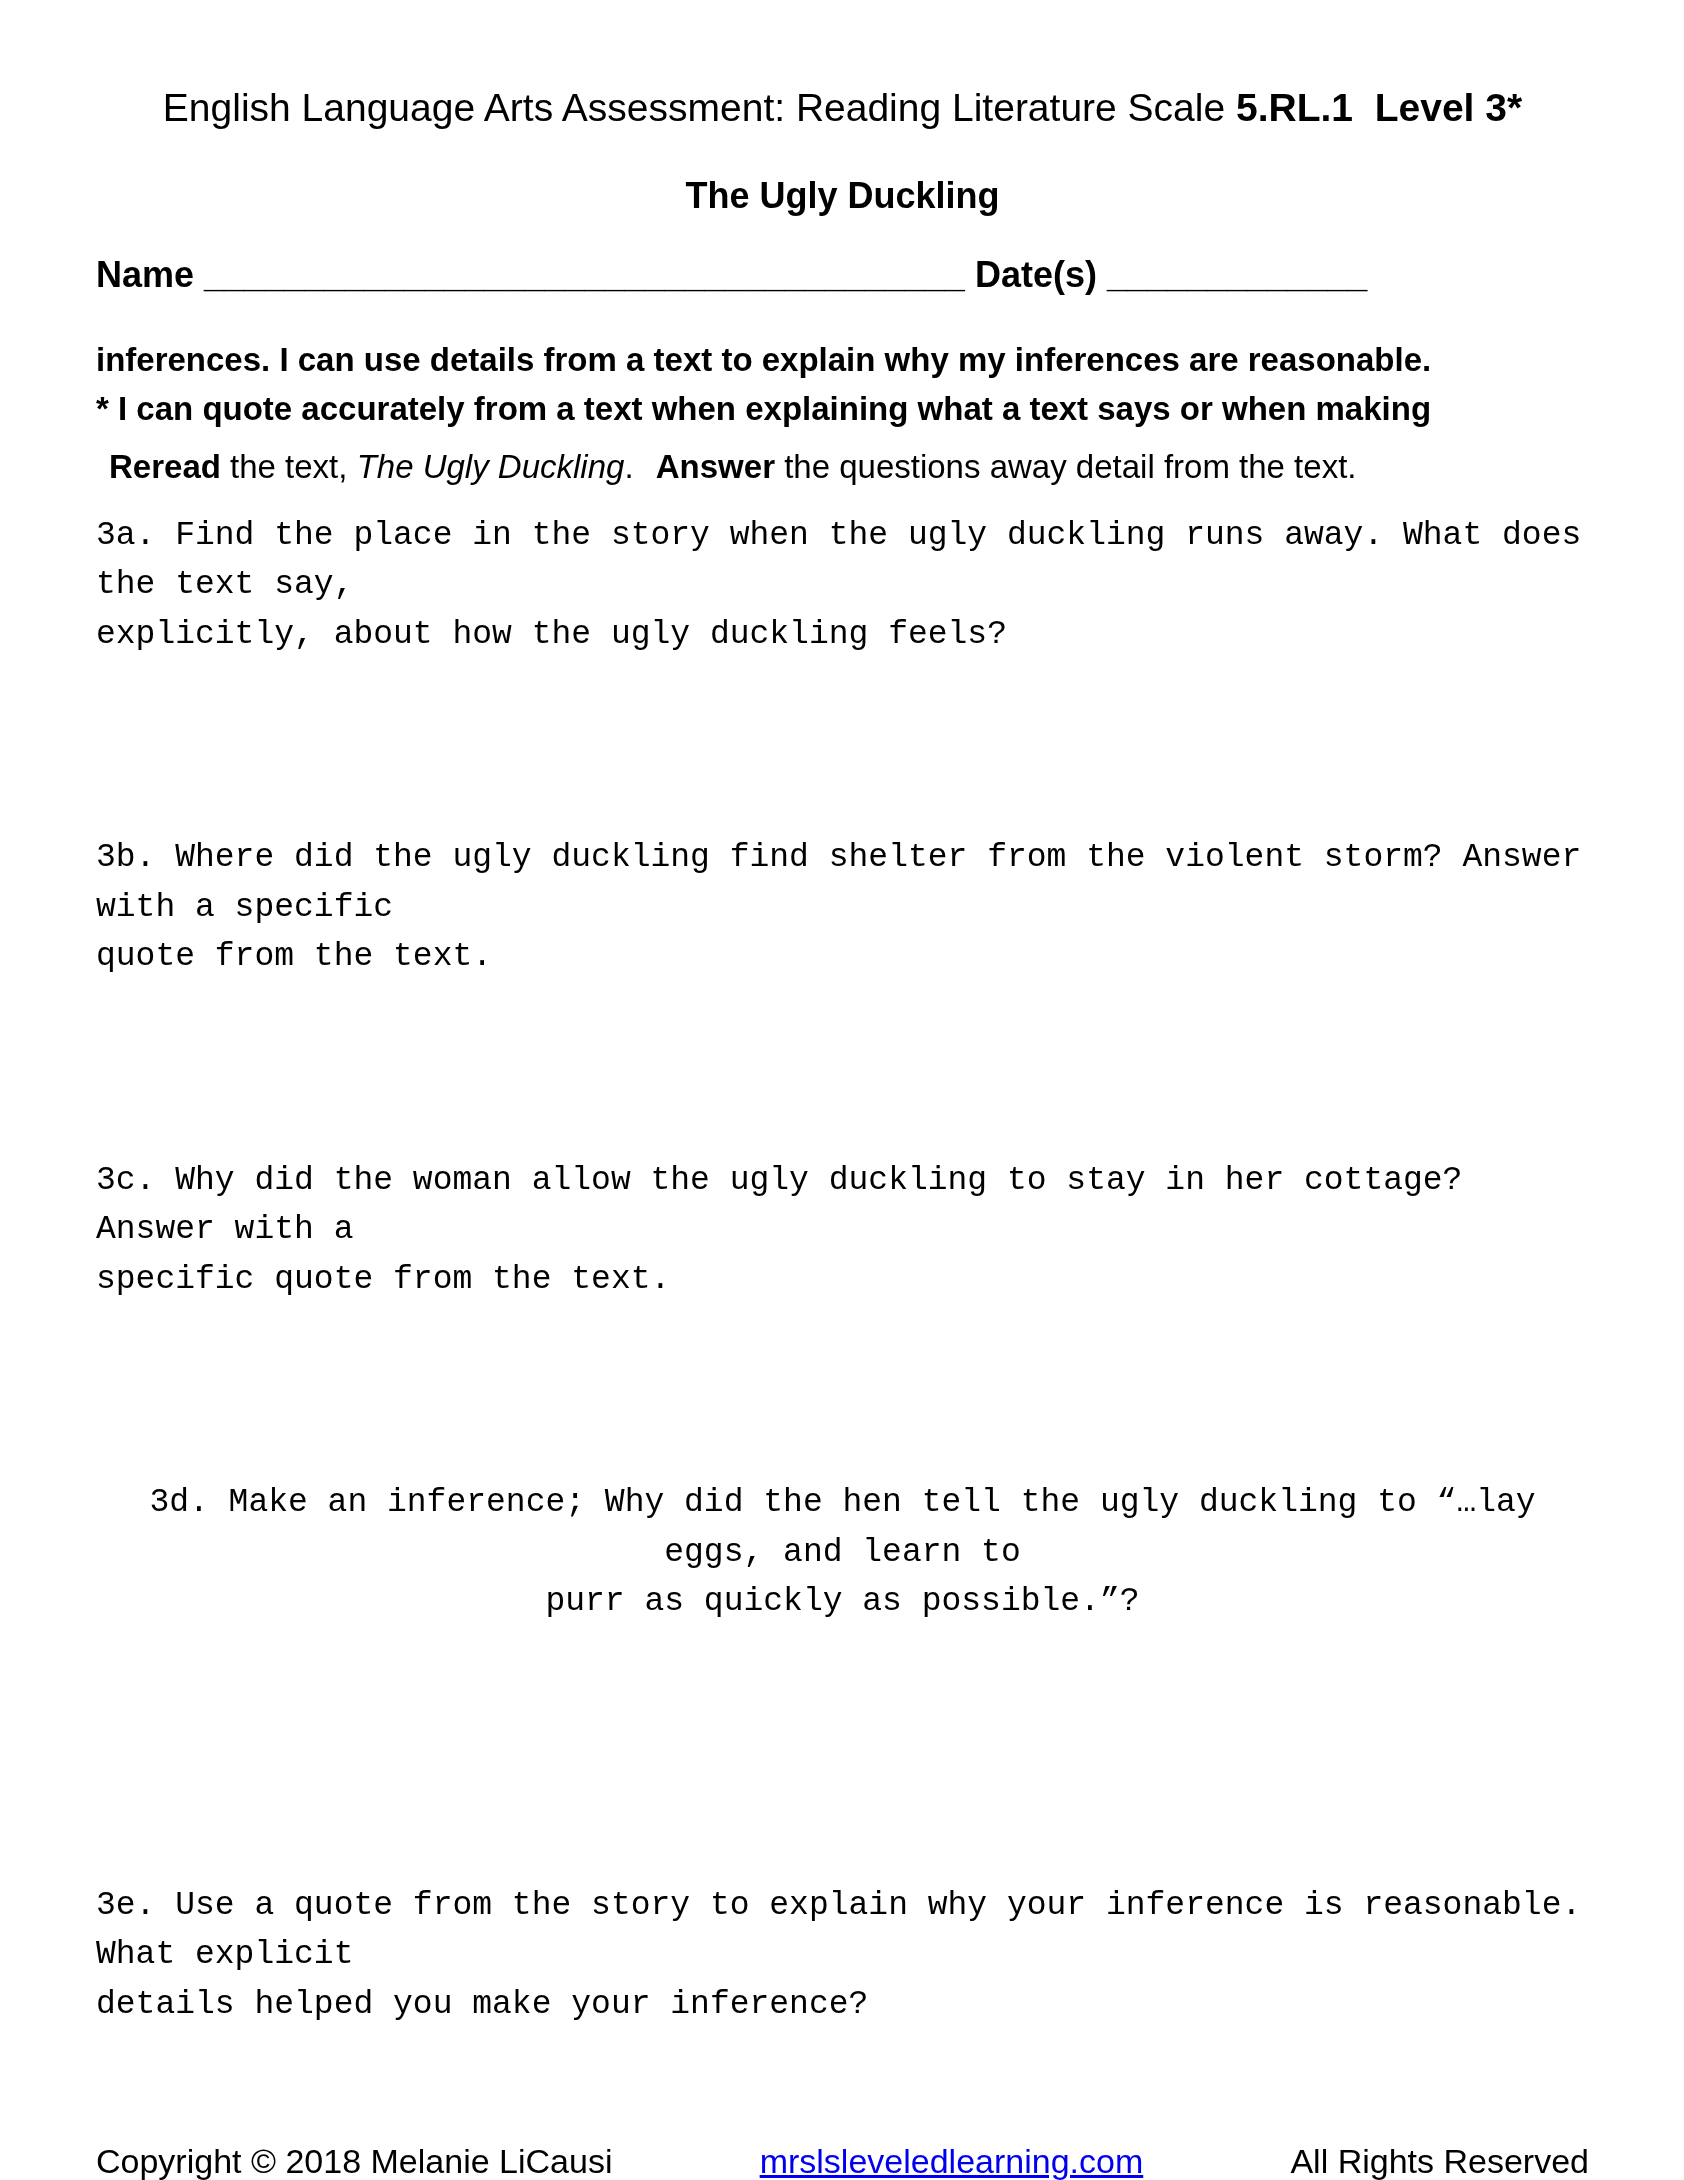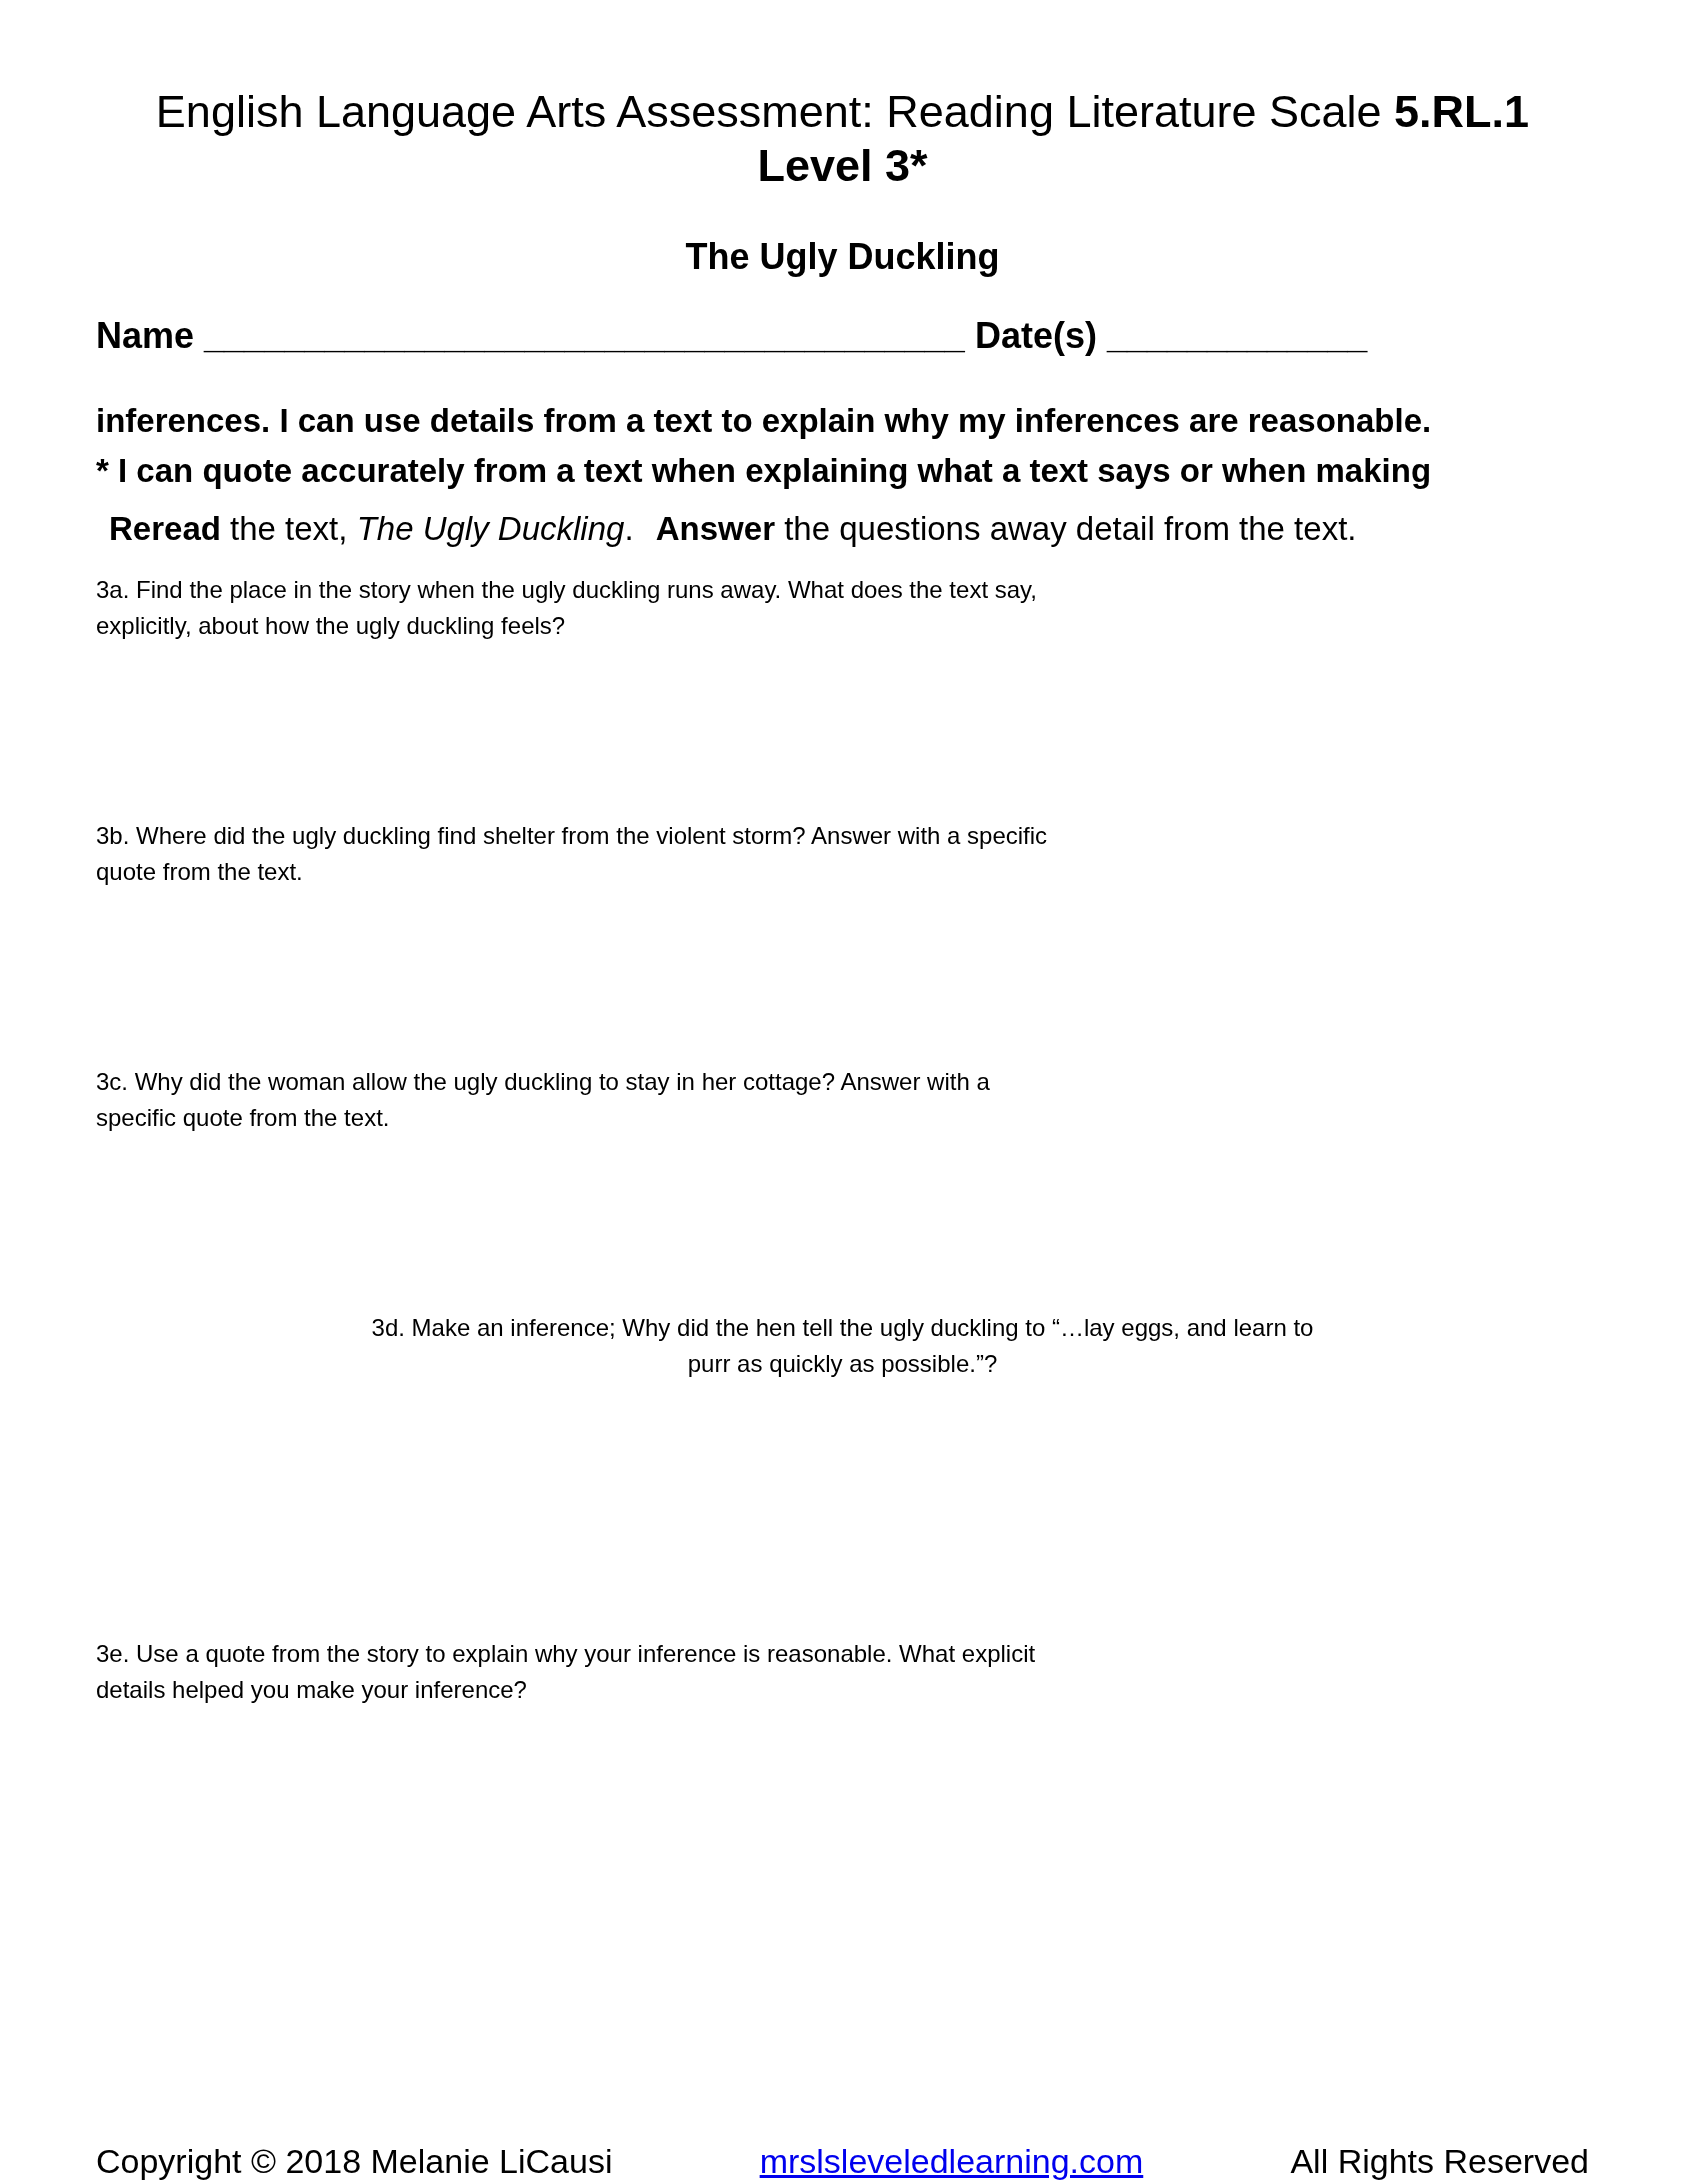"English Language Arts Assessment:" .doc-header { font-size: 45px -> 39px }
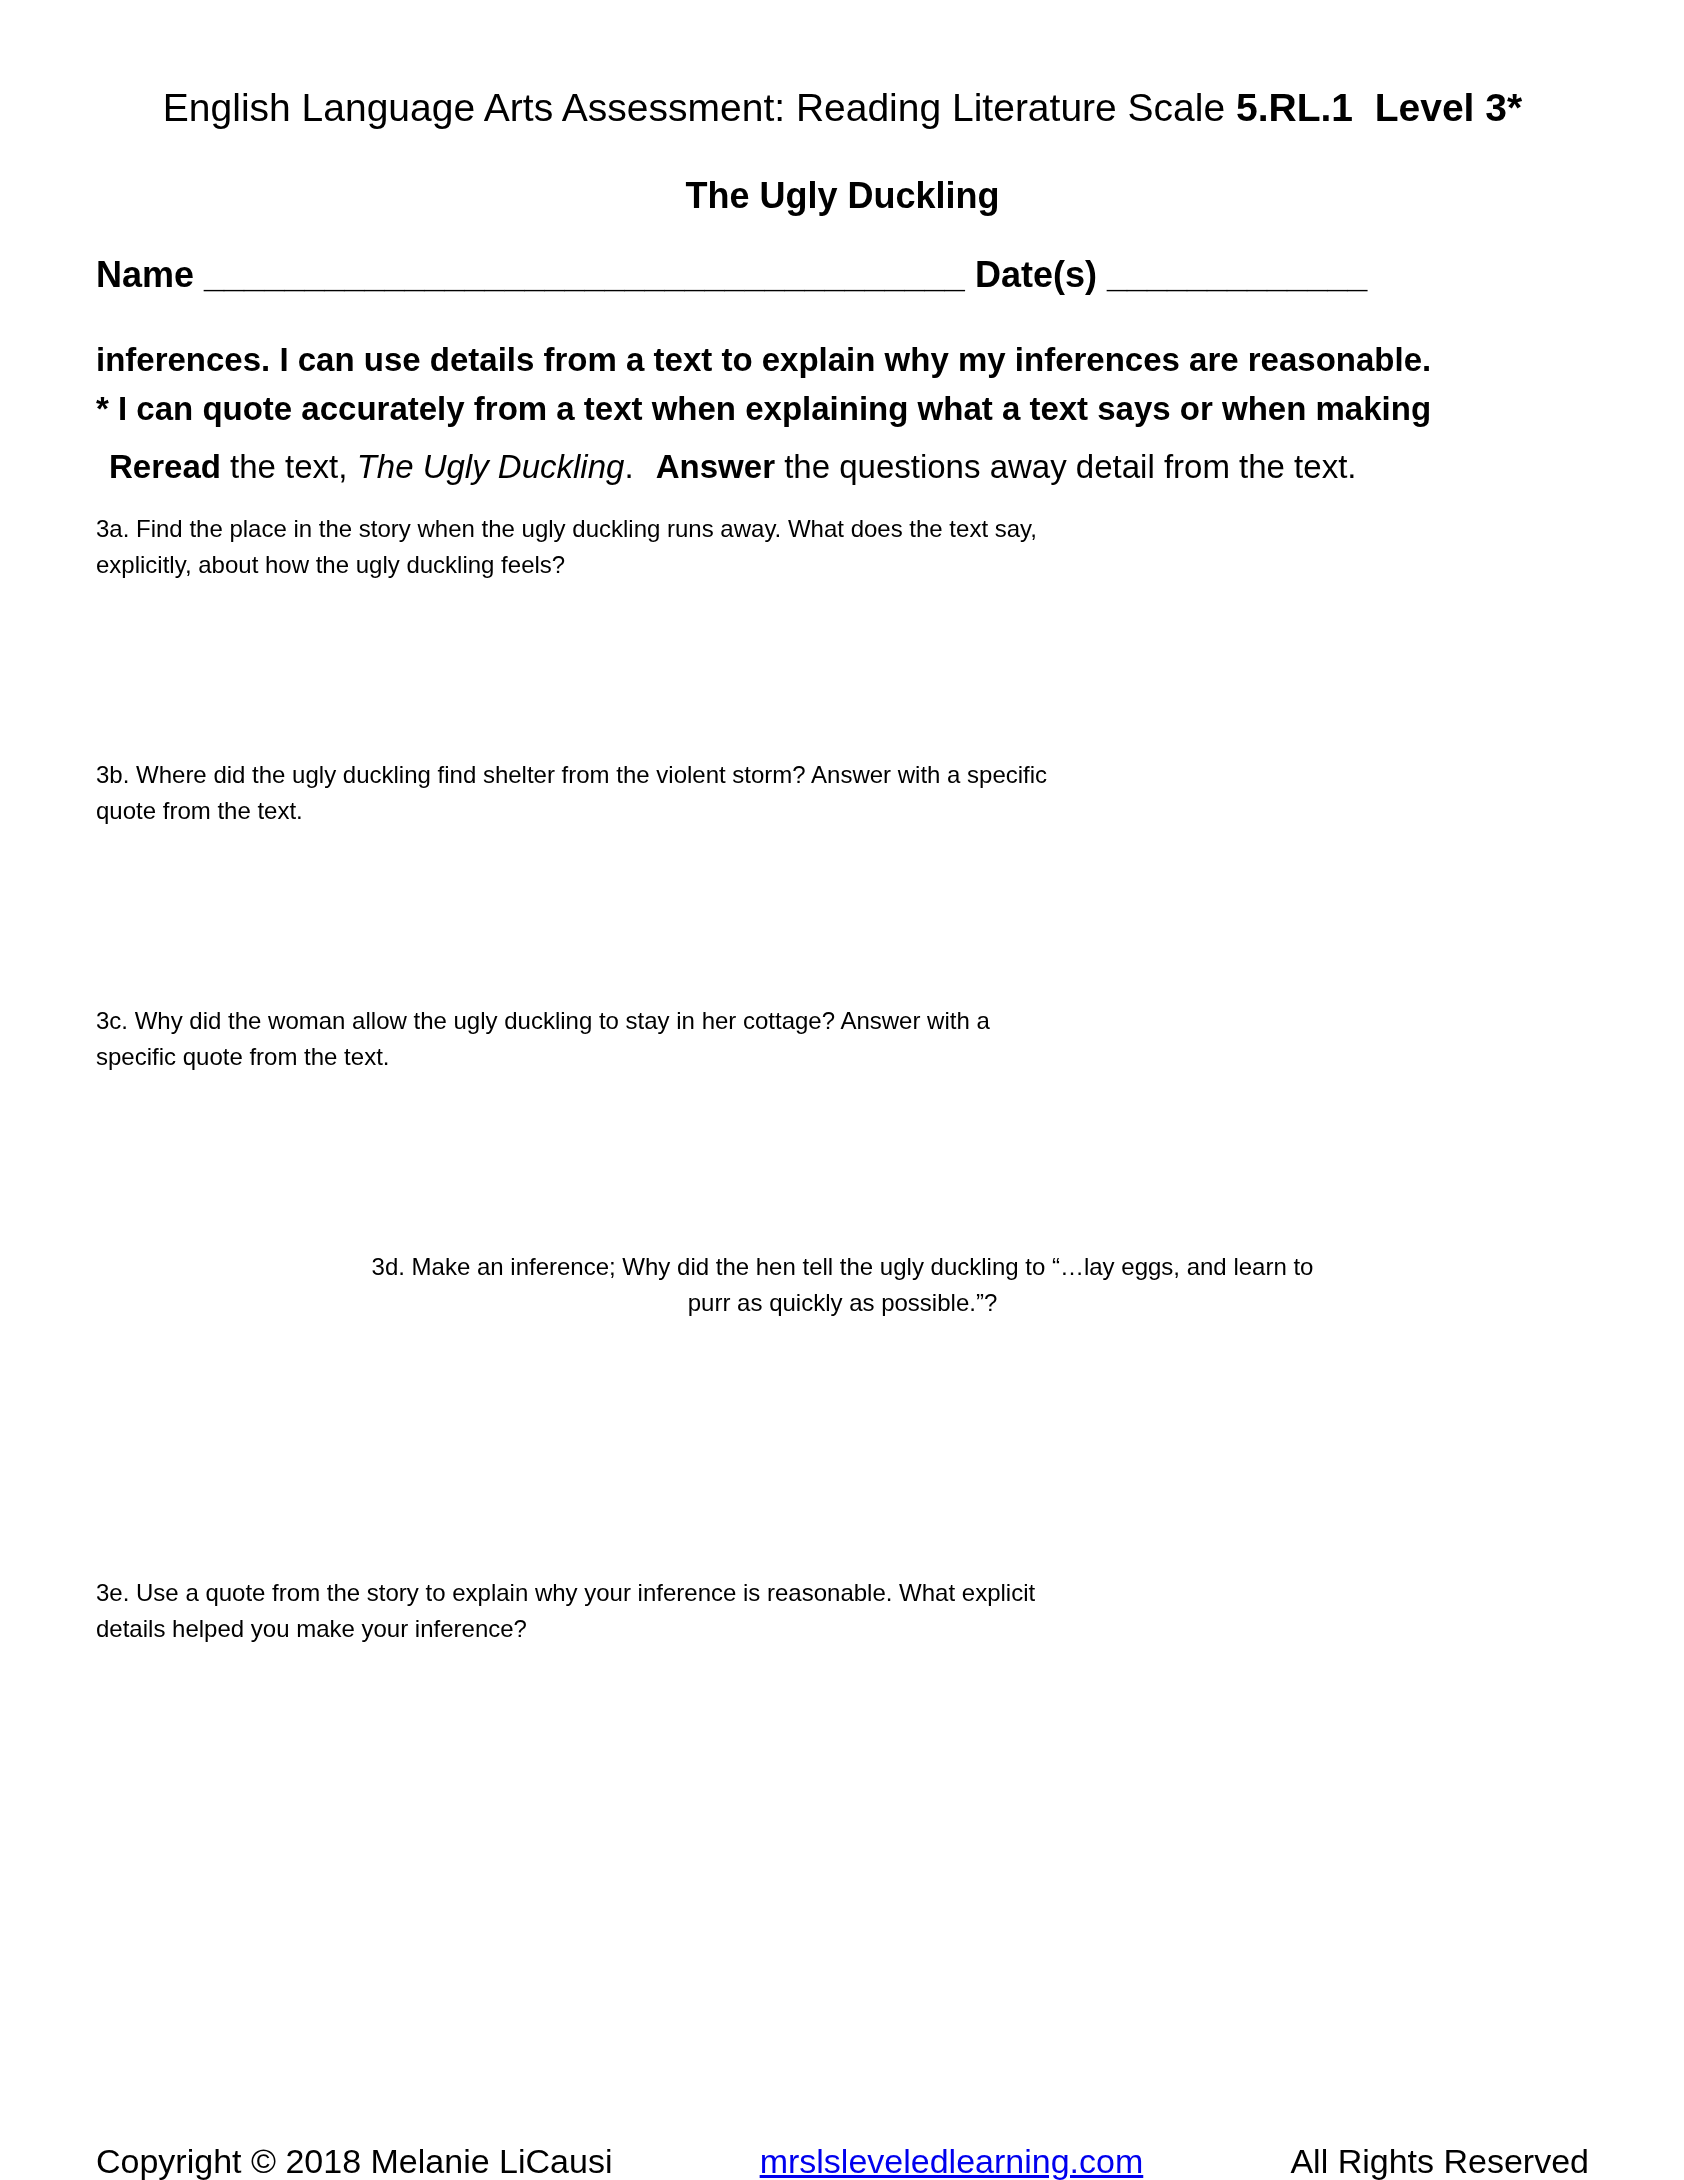"3a. Find the place in" .question { font-family: none -> Liberation Mono, monospace; font-size: 24px -> 33px }
